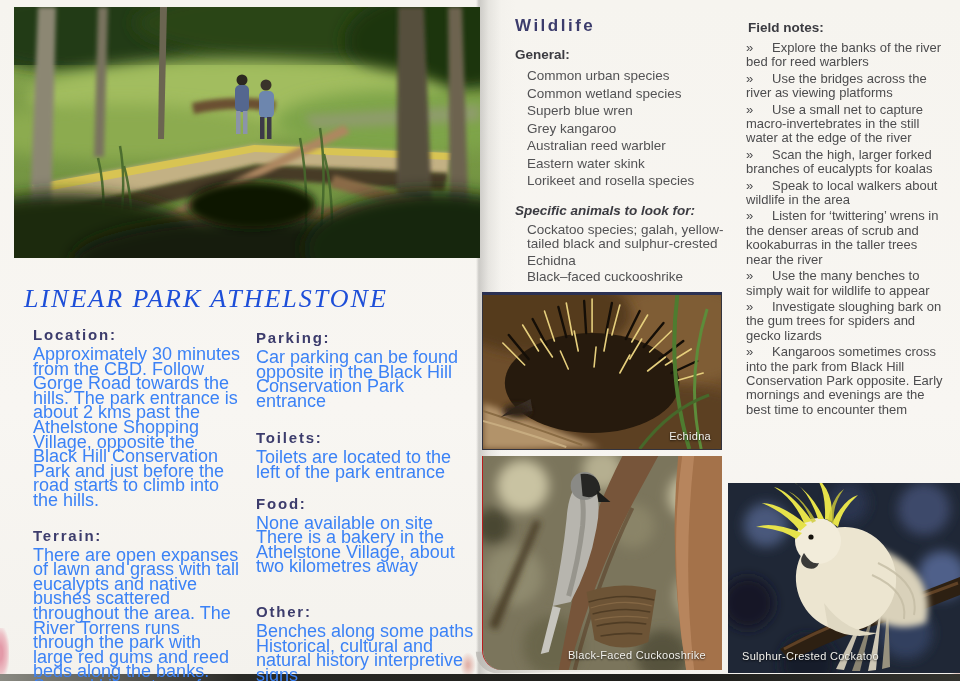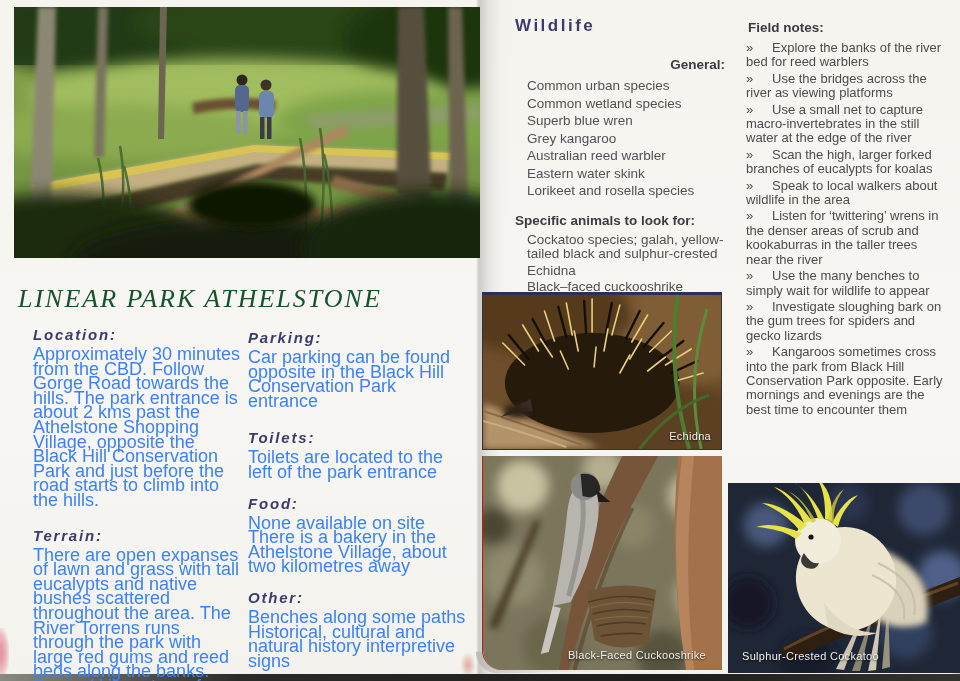"General:" .mt-general { margin-top: 21px -> 11px; text-align: right -> none }
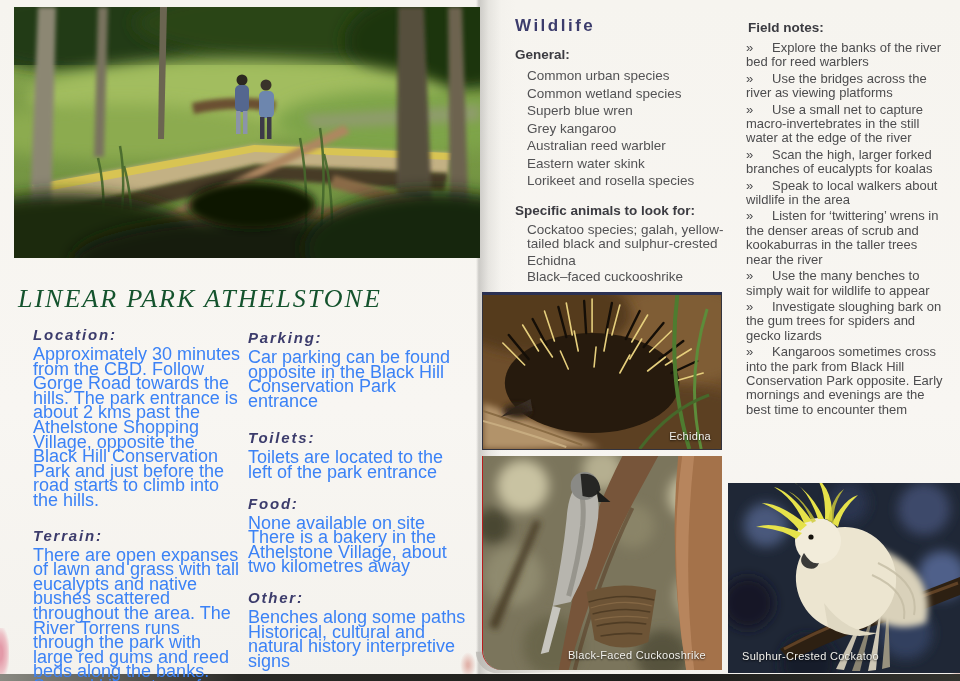"Specific animals to look for:" .mt-specific { font-style: none -> italic }
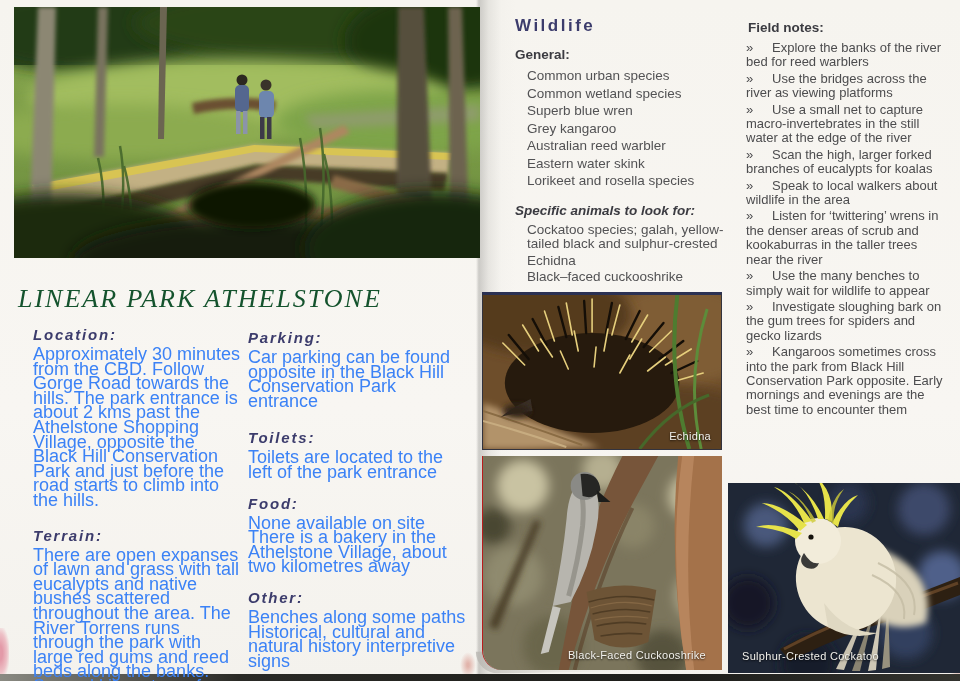"LINEAR PARK ATHELSTONE" .title { color: #14532d -> #1d4ed8; left: 18px -> 24px }
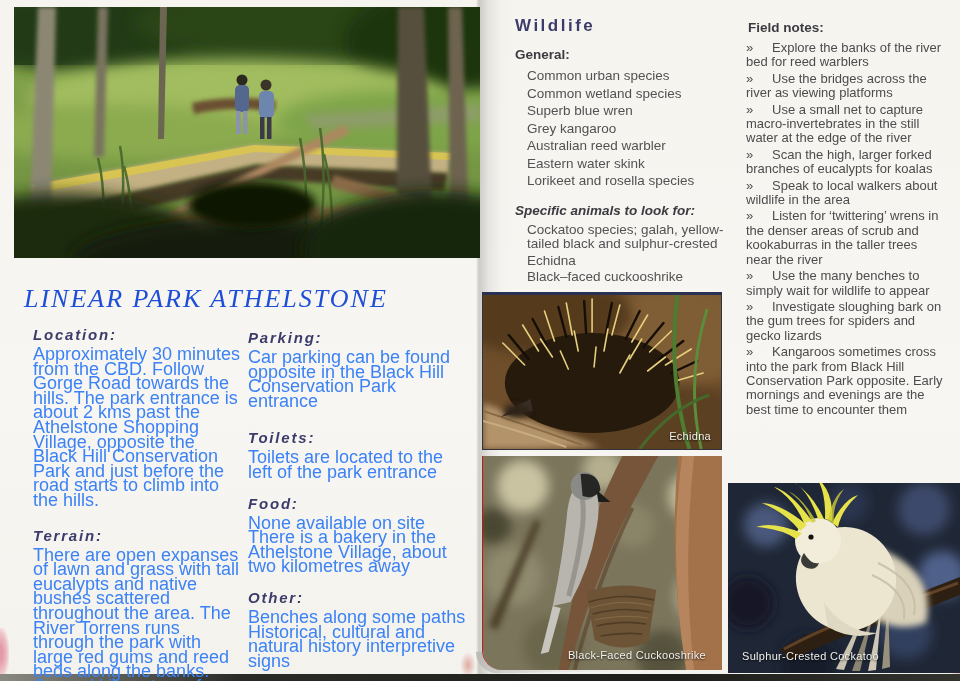"Location:" .sec h3 { font-style: italic -> none }
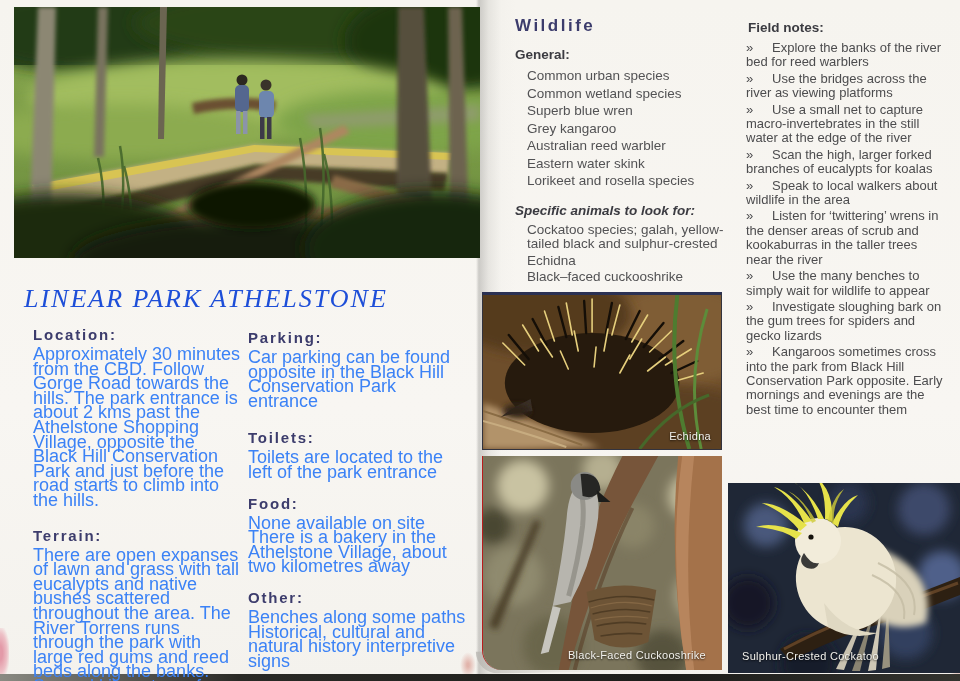"Parking:" .colB { left: 248px -> 256px }
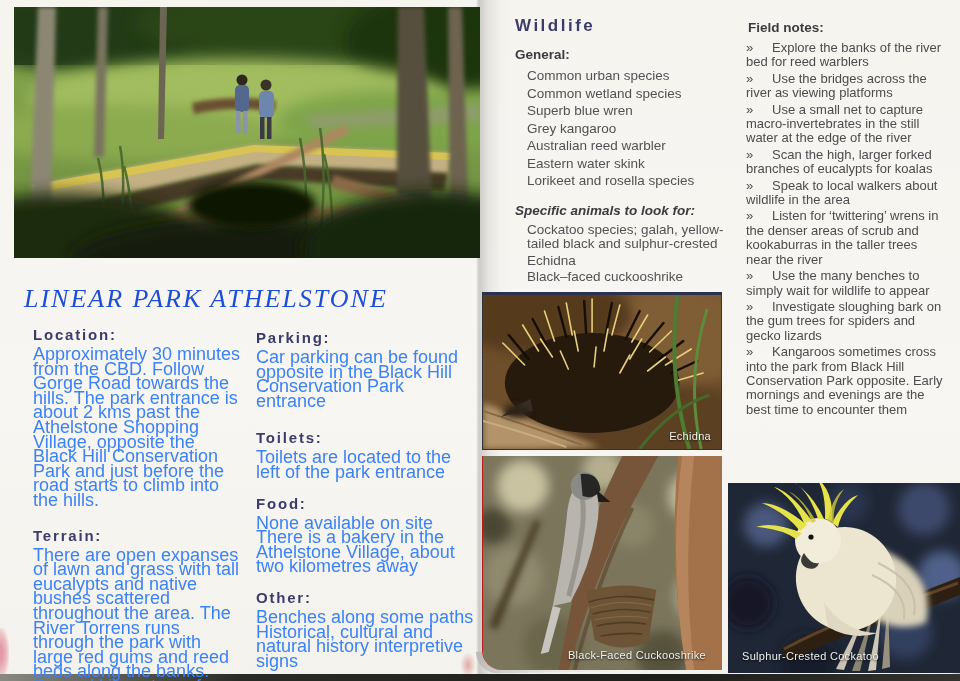"Other:" .mt-other { margin-top: 15px -> 29px }
